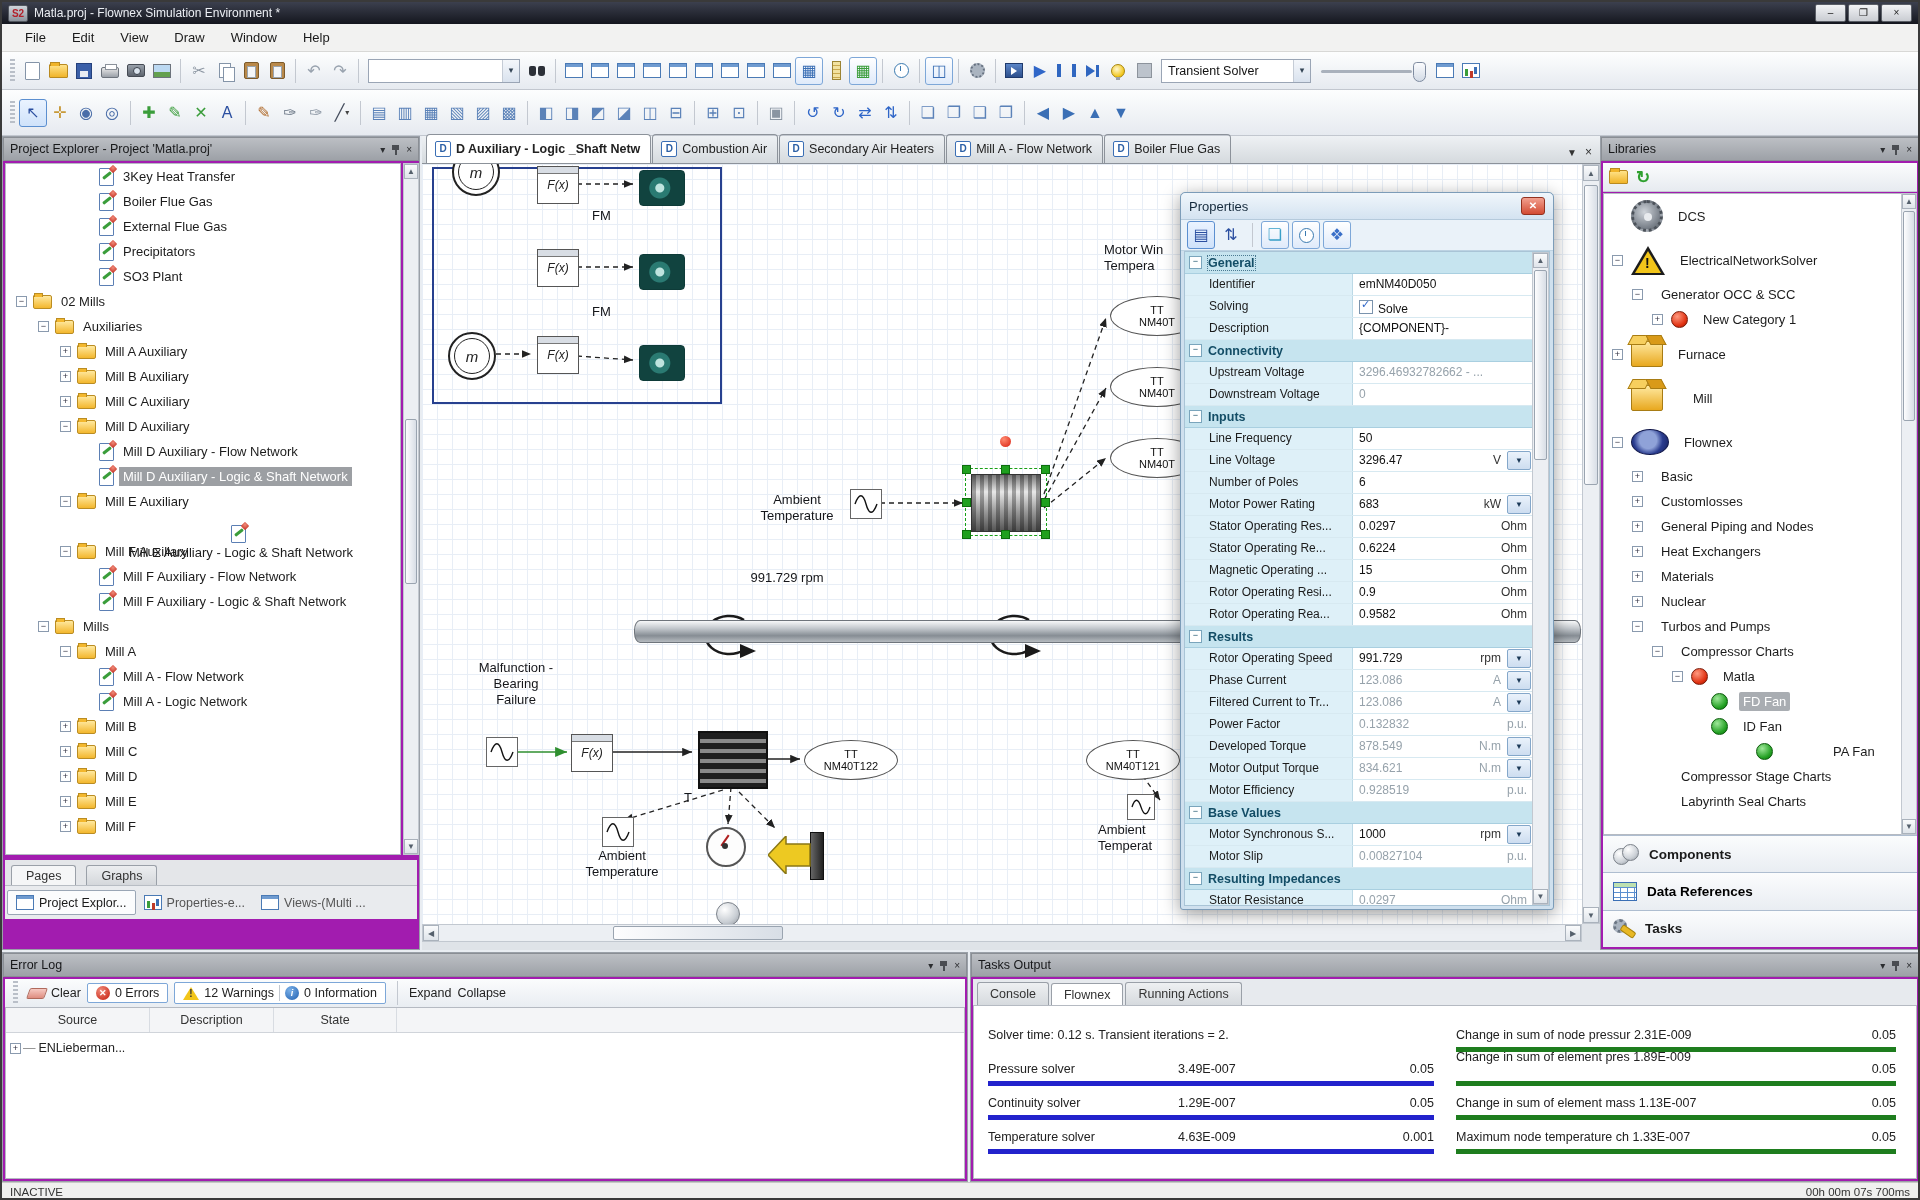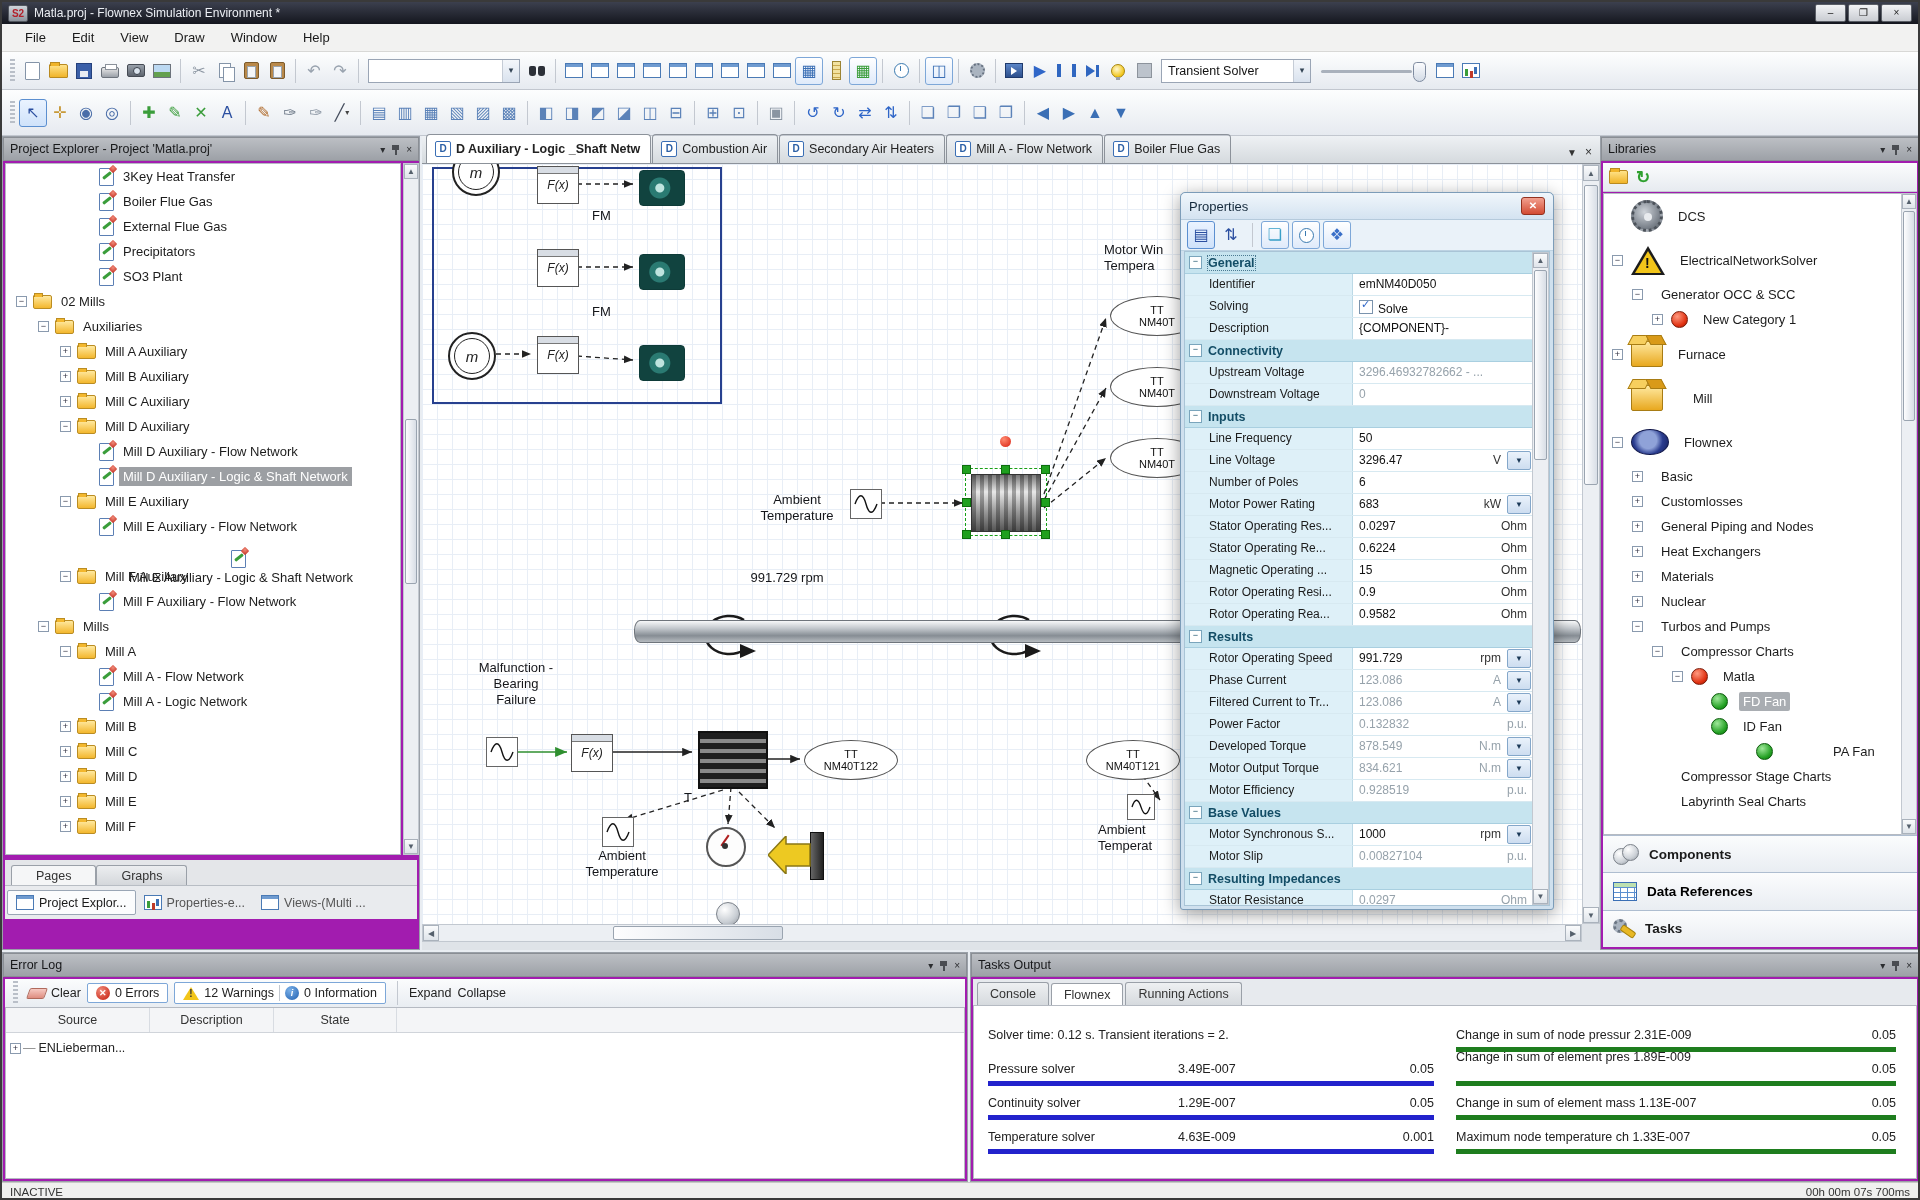"Mill E Auxiliary - Flow" div.trow { html: <div> <span>+</span> <span></span> <span>Mill E Auxiliary - Flow Network</span> </div> -> none }
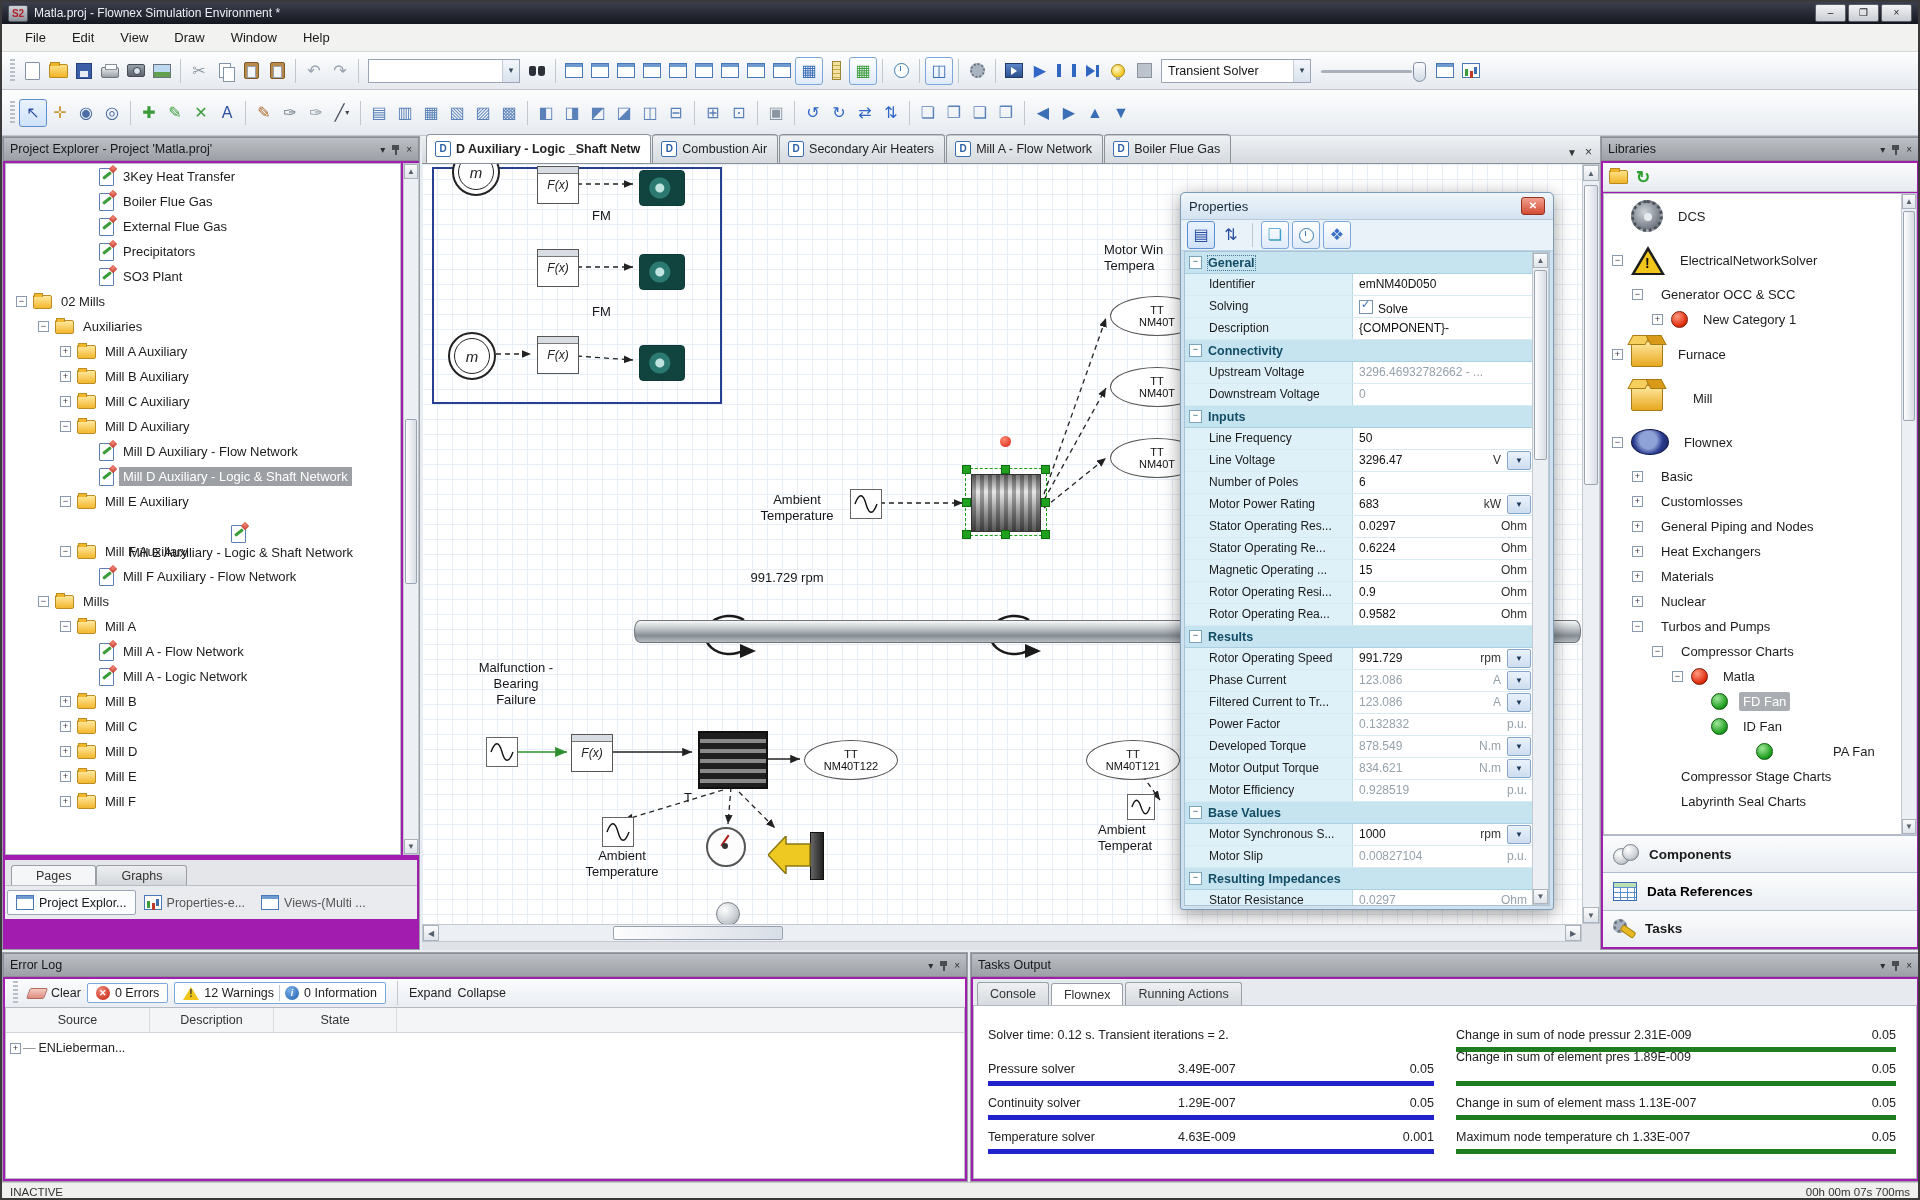"Mill F Auxiliary - Logic" div.trow { html: none -> <div> <span>+</span> <span></span> <span>Mill F Auxiliary - Logic &amp; Shaft Network</span> </div> }
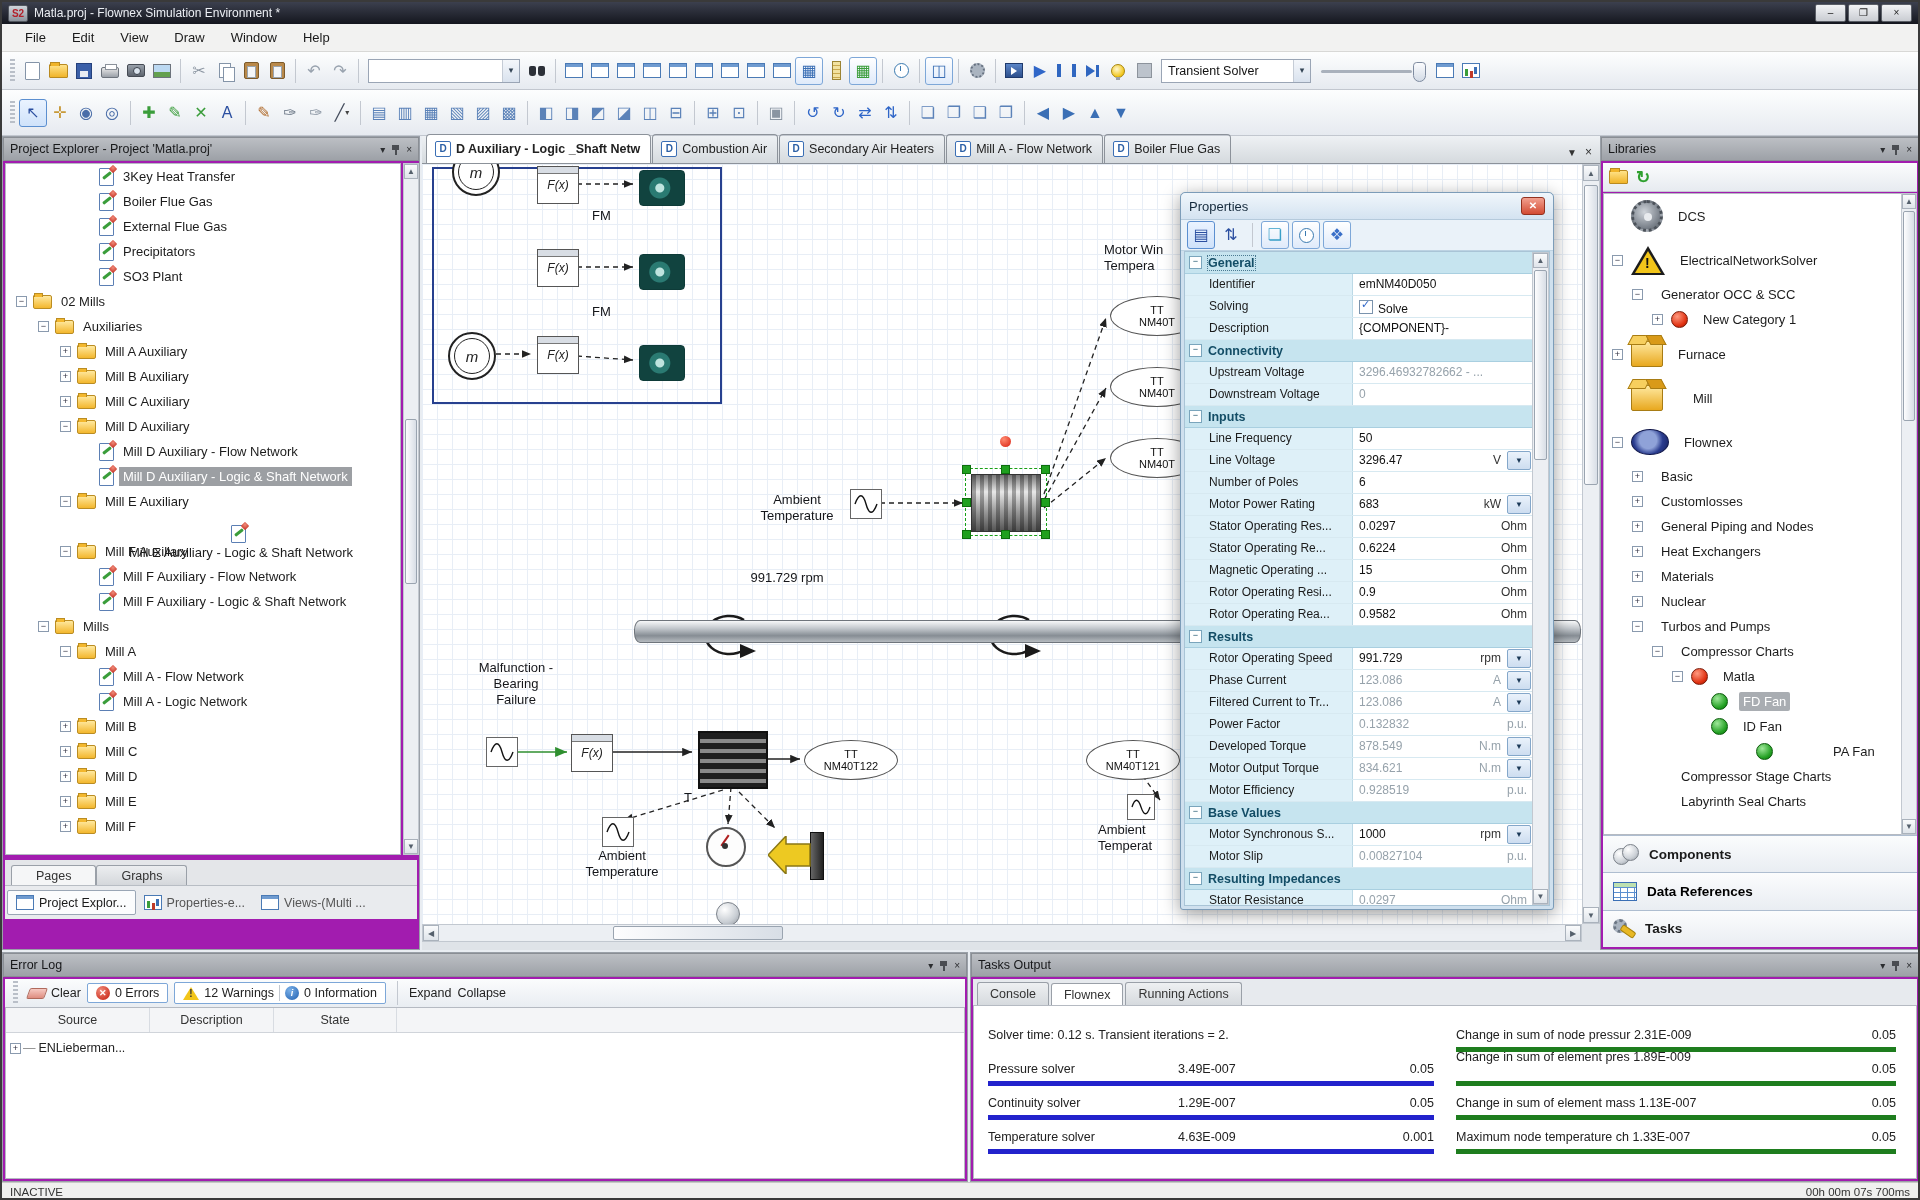"Pages" .ptab .tab { margin-right: 0 -> 10px; padding: 3px 24px -> 3px 14px }
